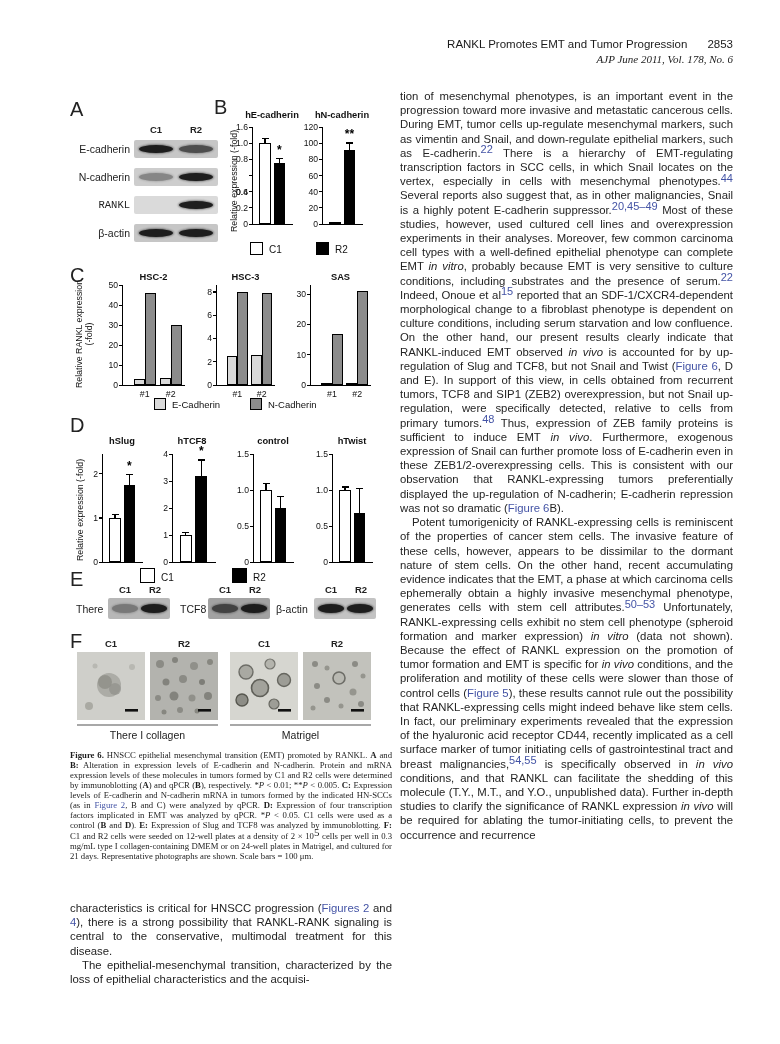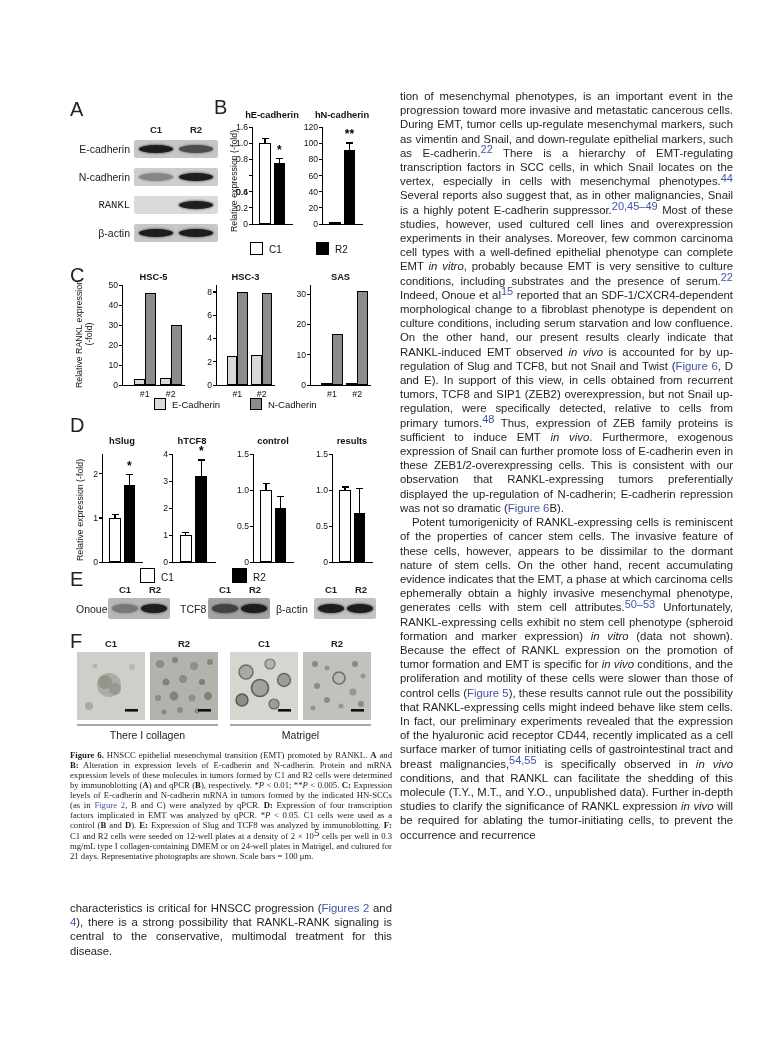"RANKL Promotes EMT and Tumor" div.header { html: none -> <div> <div> <span>RANKL Promotes EMT and Tumor Progression</span><span>2853</span> </div> <div>AJP June 2011, Vol. 178, No. 6</div> </div> }
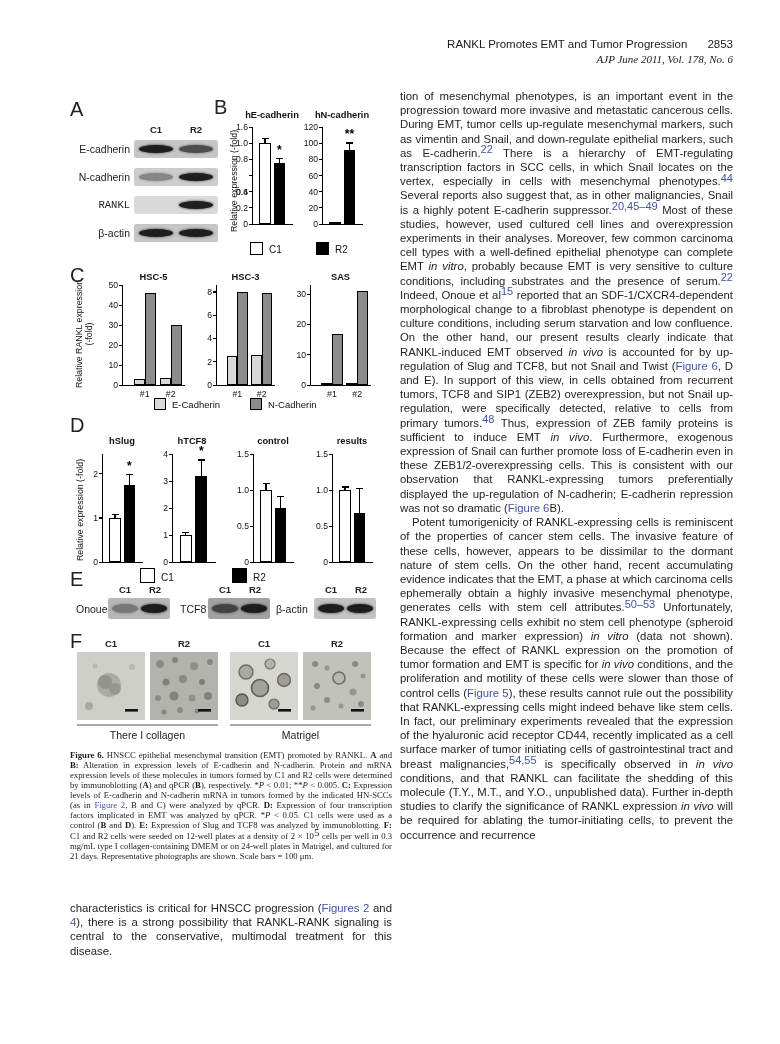"HSC-5" div.chart-title { text: HSC-5 -> HSC-2 }
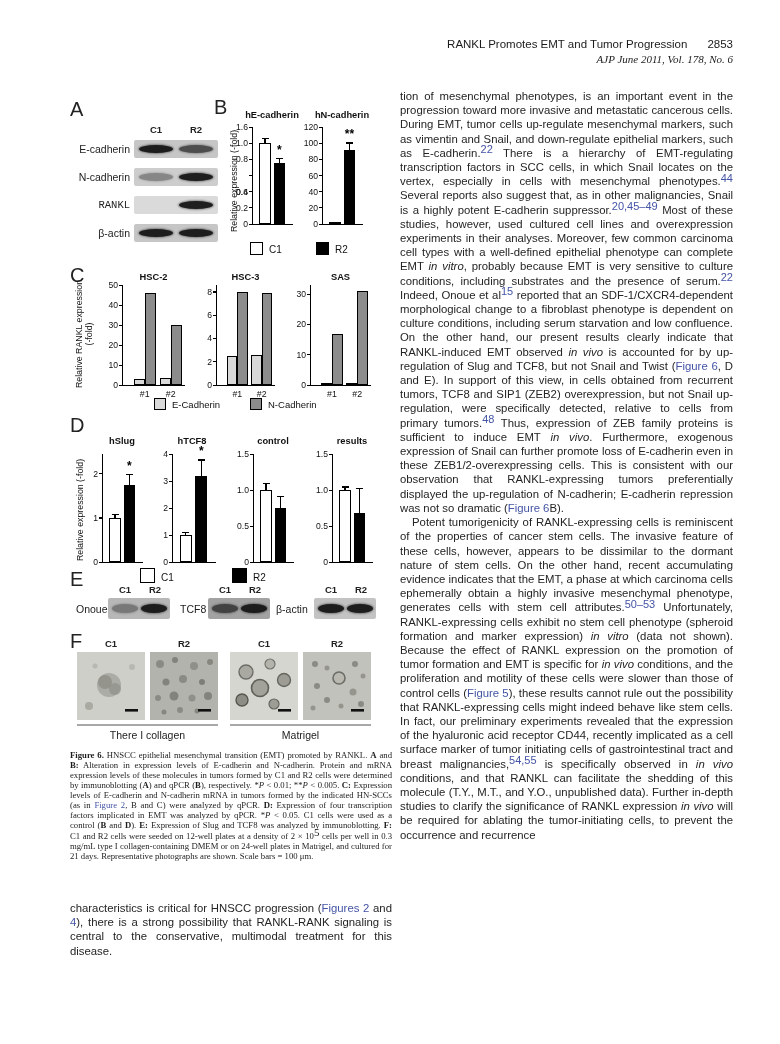"results" div.chart-title { text: results -> hTwist }
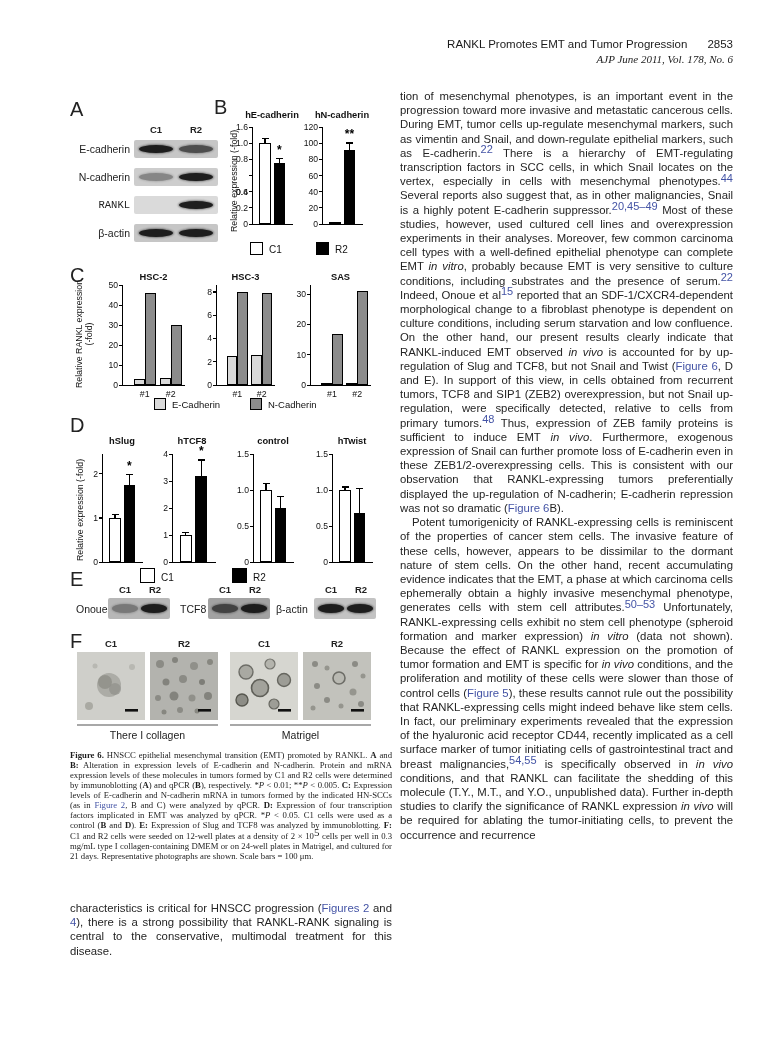"Onoue" span.blot-name { text: Onoue -> There }
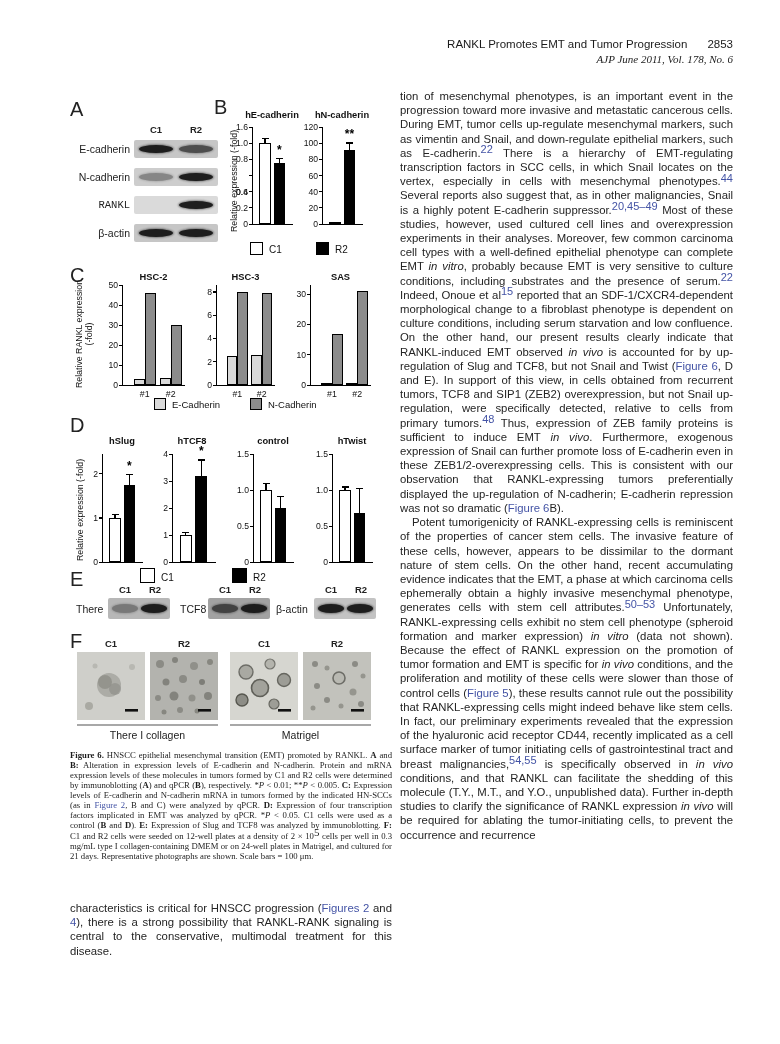"The epithelial-mesenchymal transition," div.para { html: none -> <div><span>The epithelial-mesenchymal transition, characterized by the loss of epithelial characteristics and the acquisi-</span></div> }
